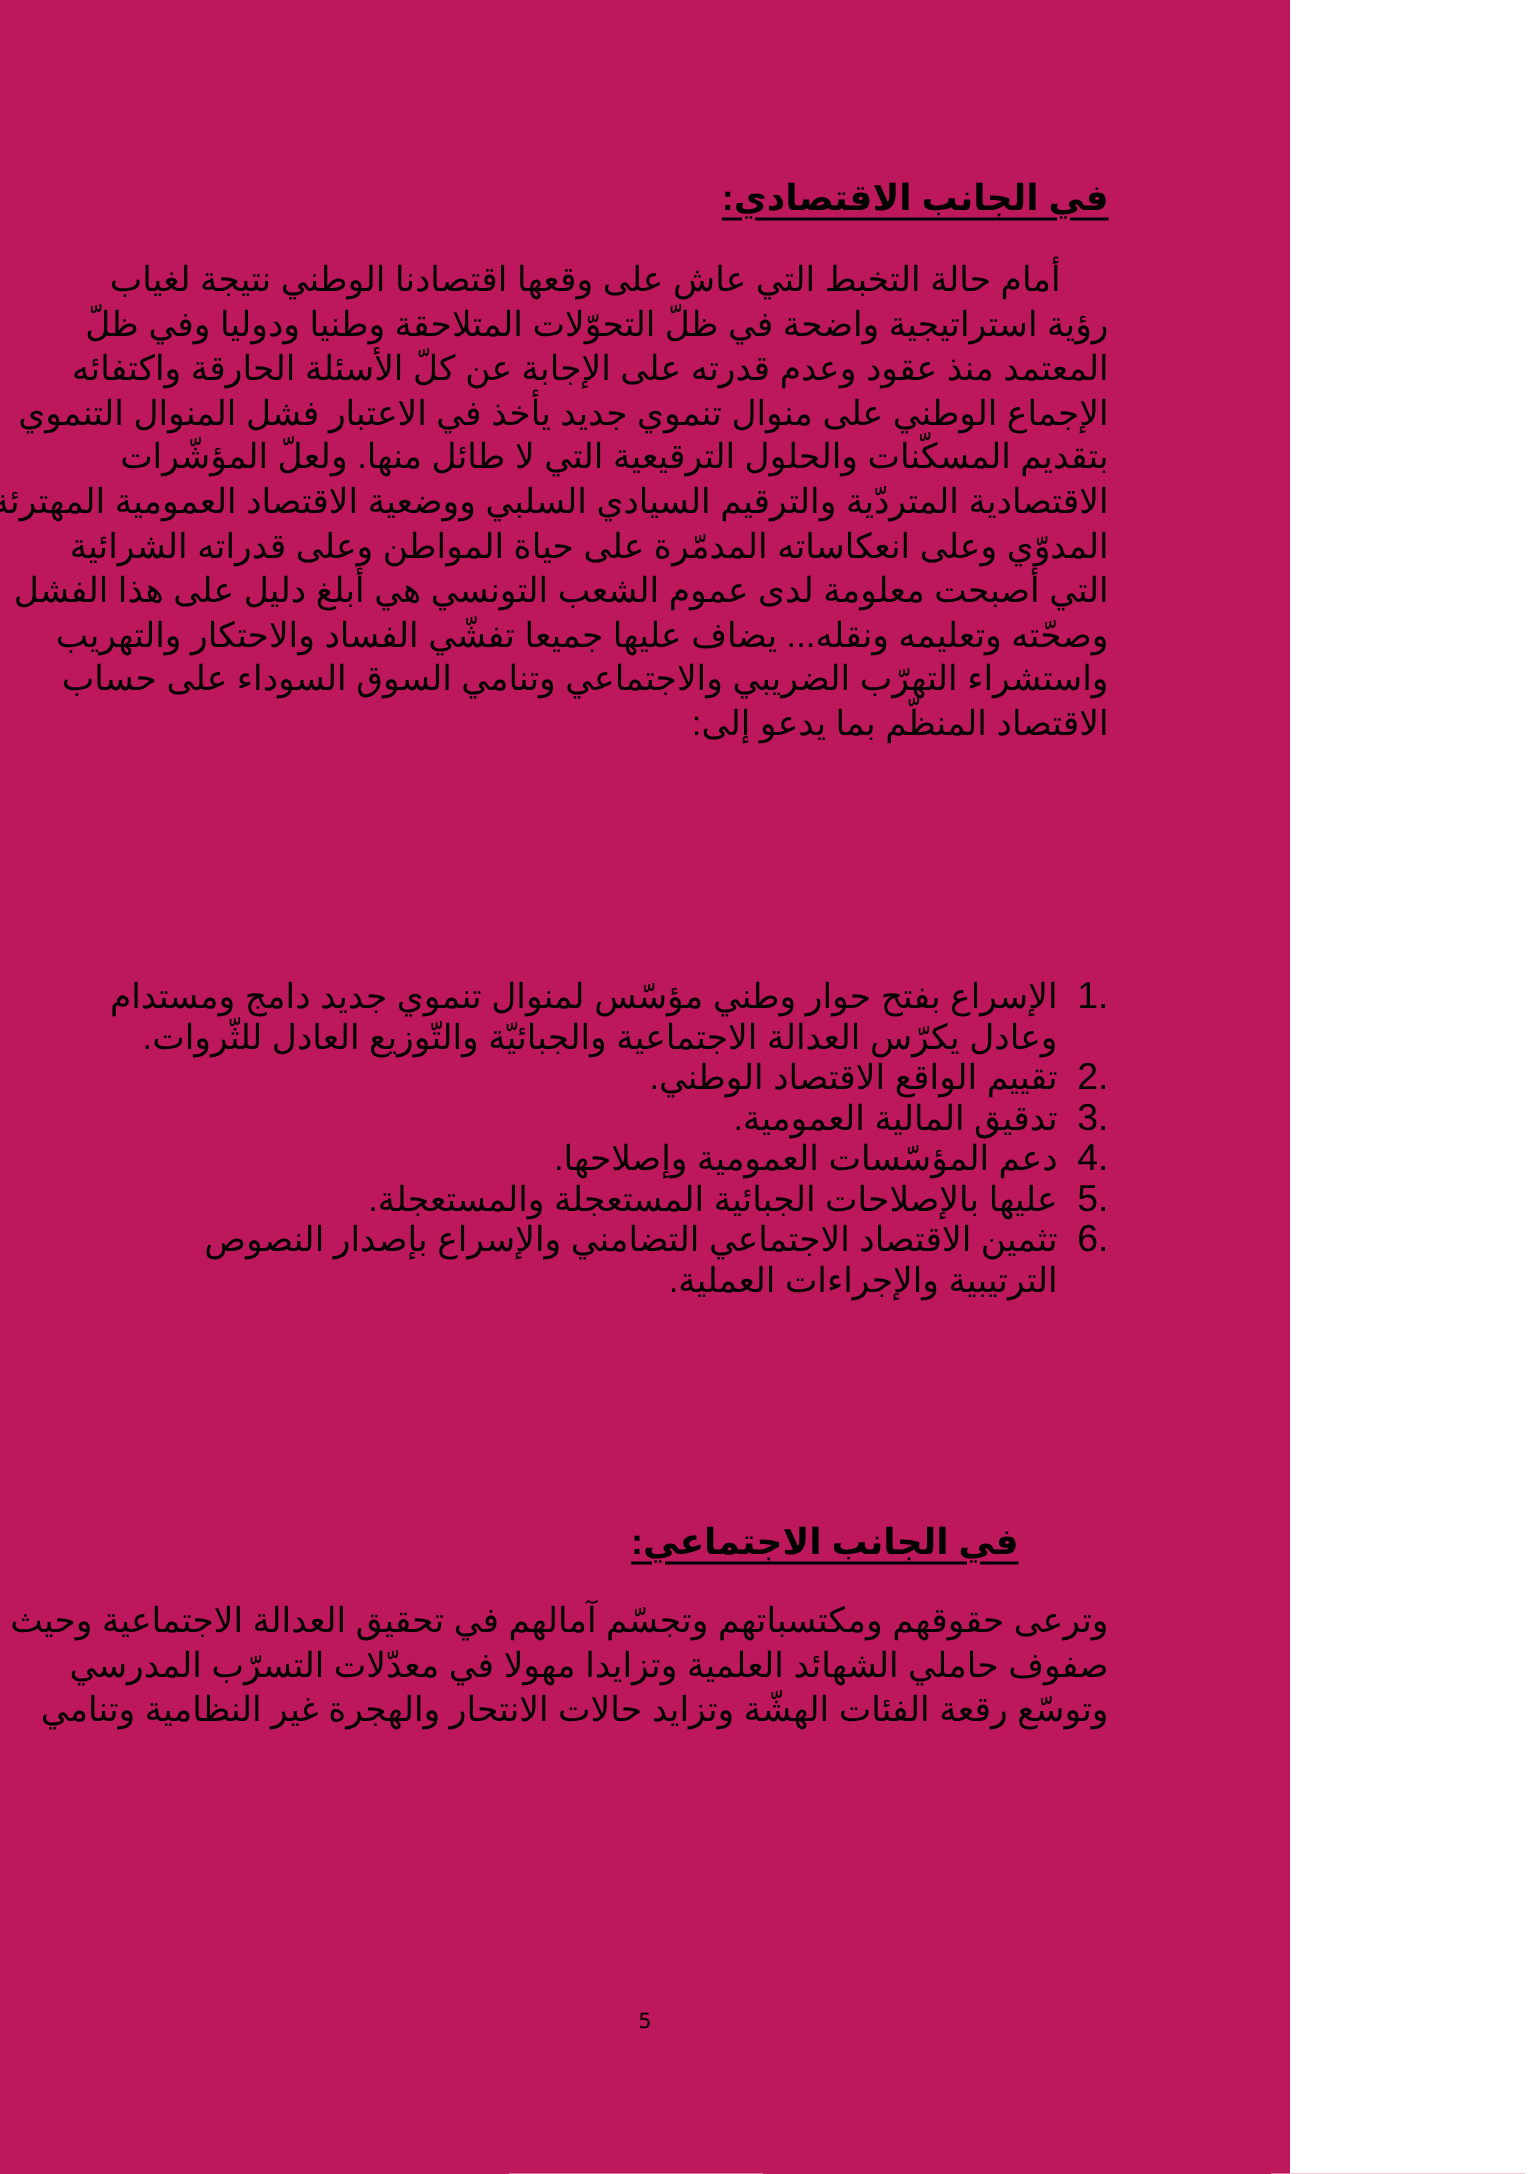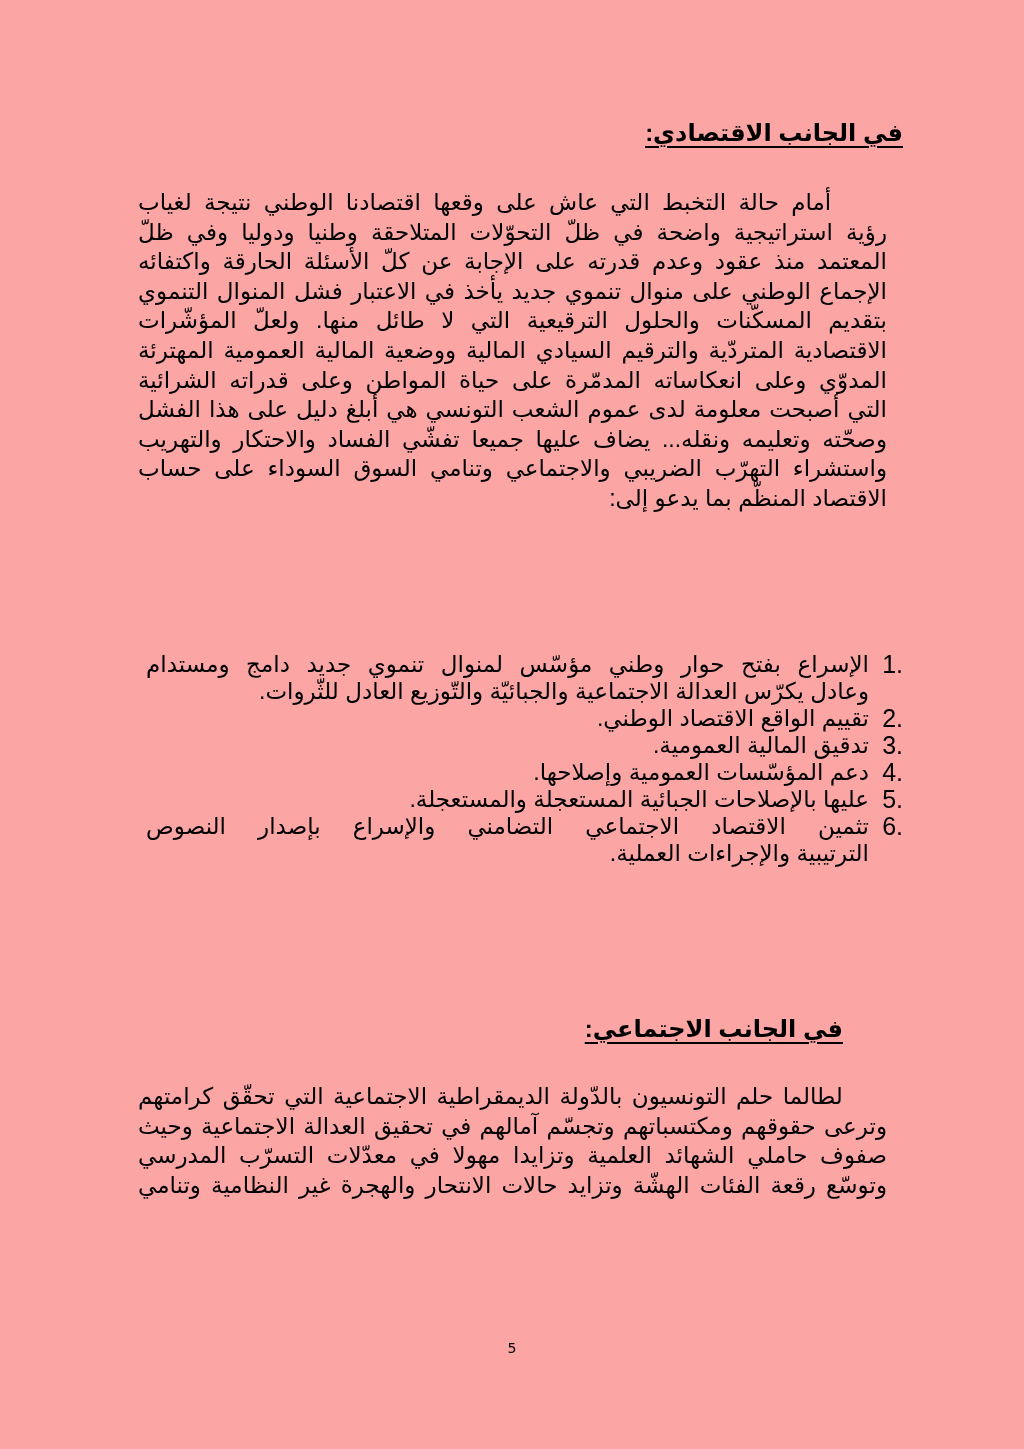"في الجانب الاقتصادي:" .page { background: #fca5a5 -> #be185d; width: 1024px -> 860px }
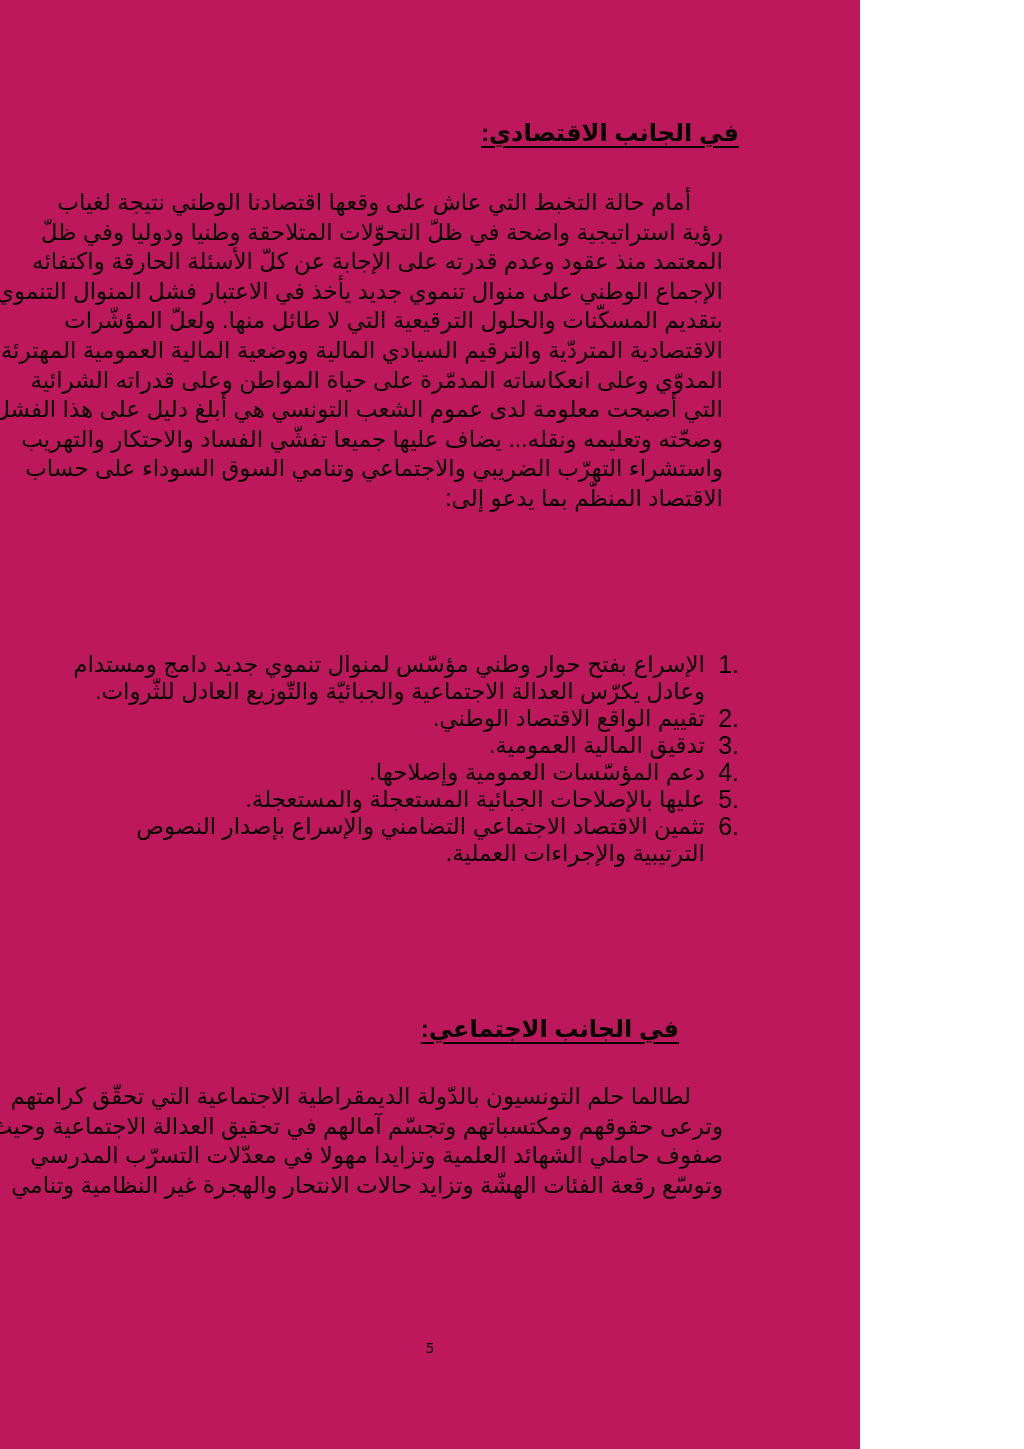"أمام حالة التخبط التي عاش" .para { margin: 16px -> 0 }
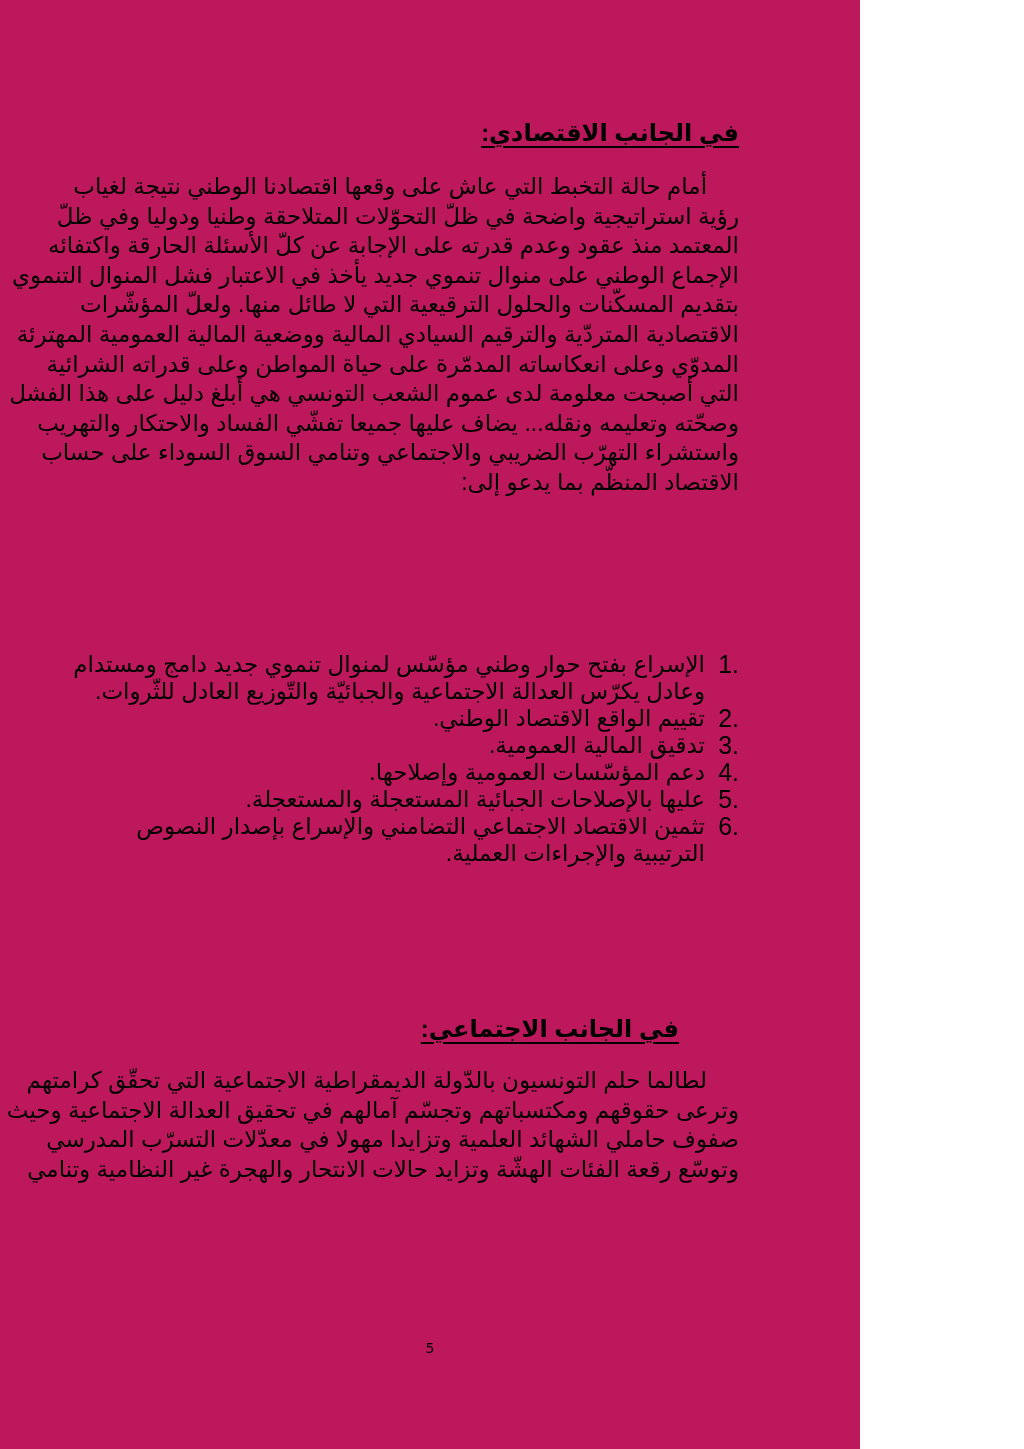"الاقتصادية المتردّية والترقيم السيادي" span.line { text: المالية ووضعية المالية -> السلبي ووضعية الاقتصاد }
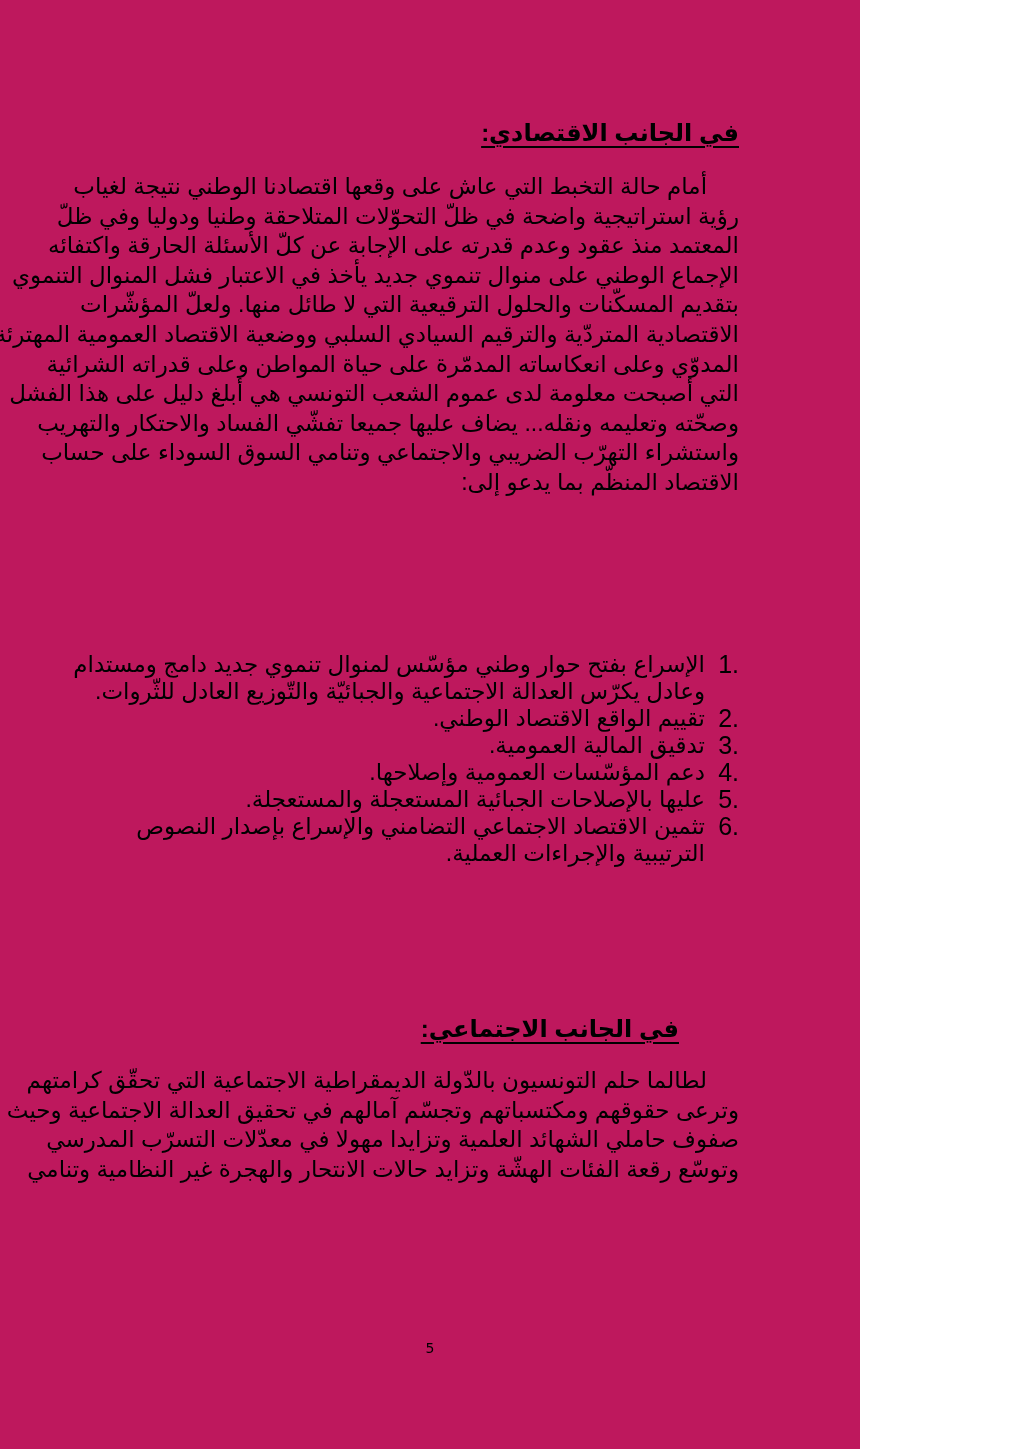"لطالما حلم التونسيون بالدّولة" span.line { html: <span>&nbsp;&nbsp;&nbsp;&nbsp;&nbsp;لطالما حلم التونسيون بالدّولة الديمقراطية الاجتماعية التي تحقّق كرامتهم</span> -> none }
